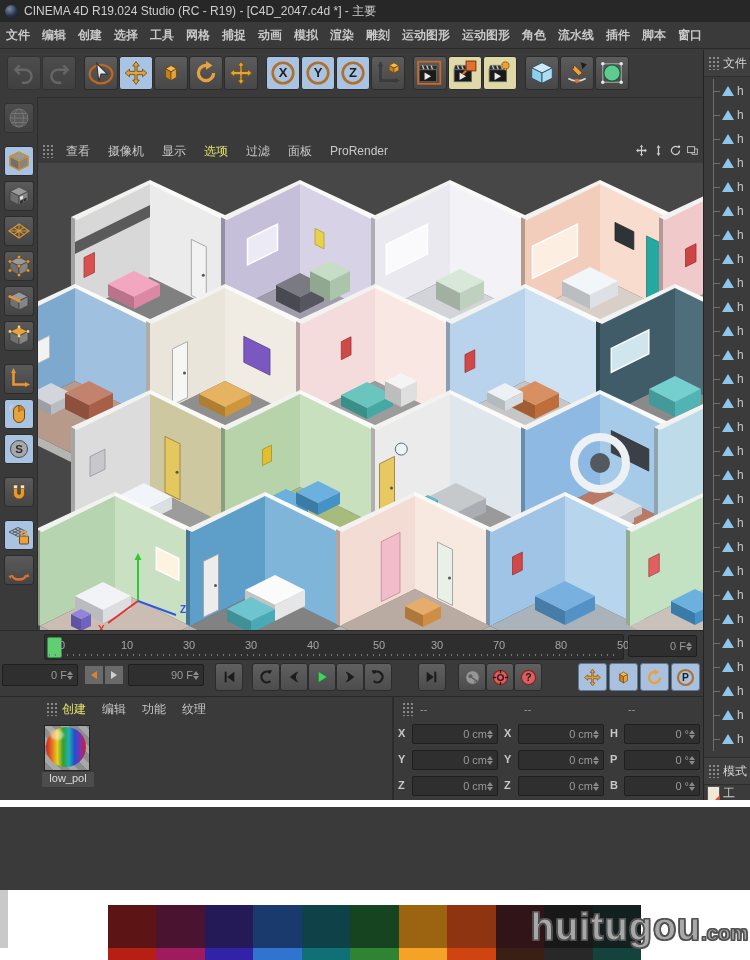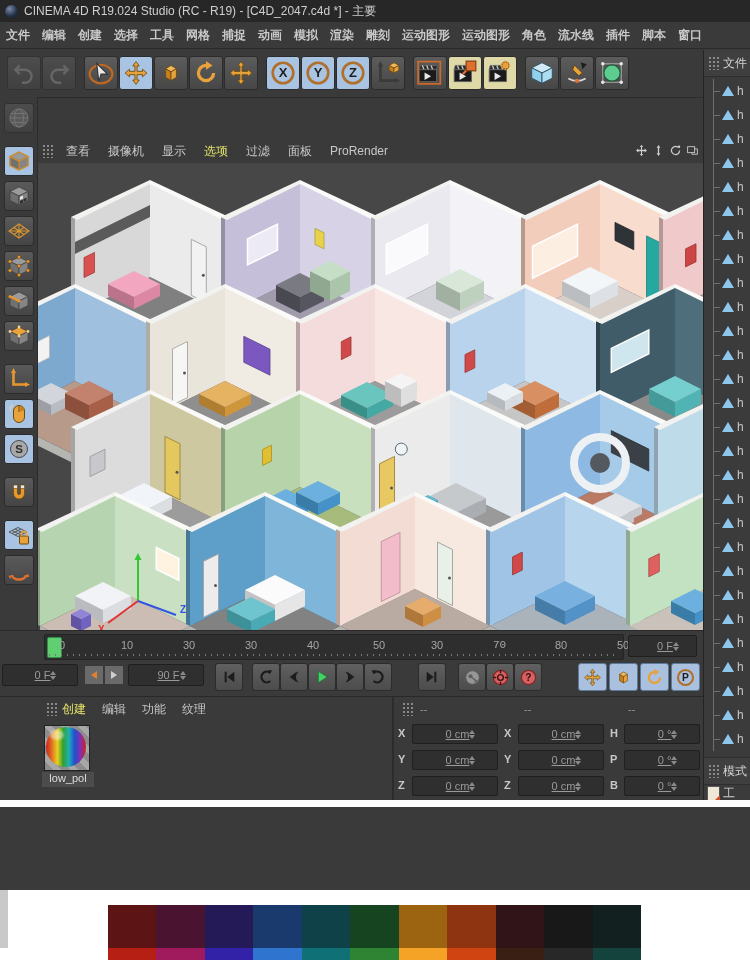"70" span.tick { font-family: Liberation Mono, monospace -> none }
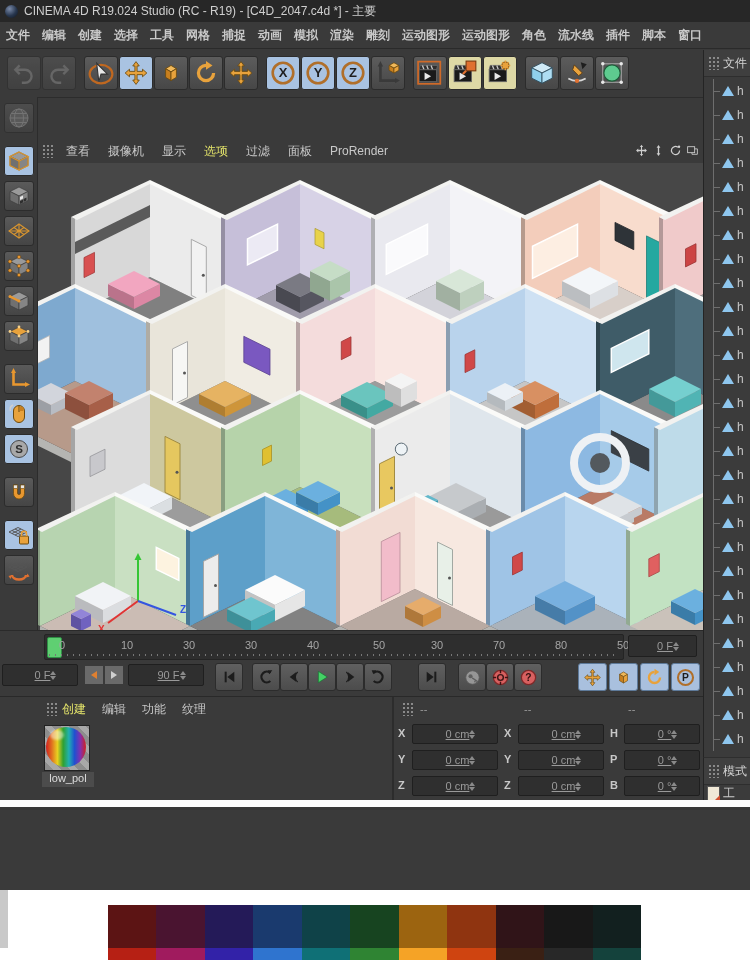"0 F" .field { justify-content: center -> flex-end; text-decoration: underline -> none }
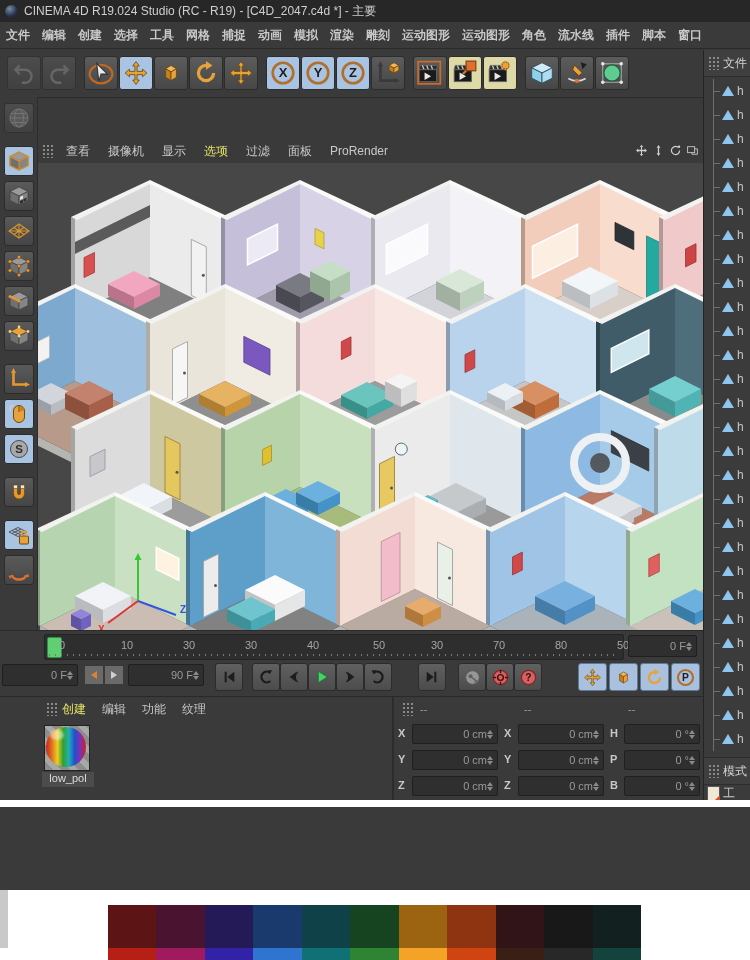"huitugou.com" div { html: none -> <div> <span>huitugou</span><span>.com</span> </div> }
